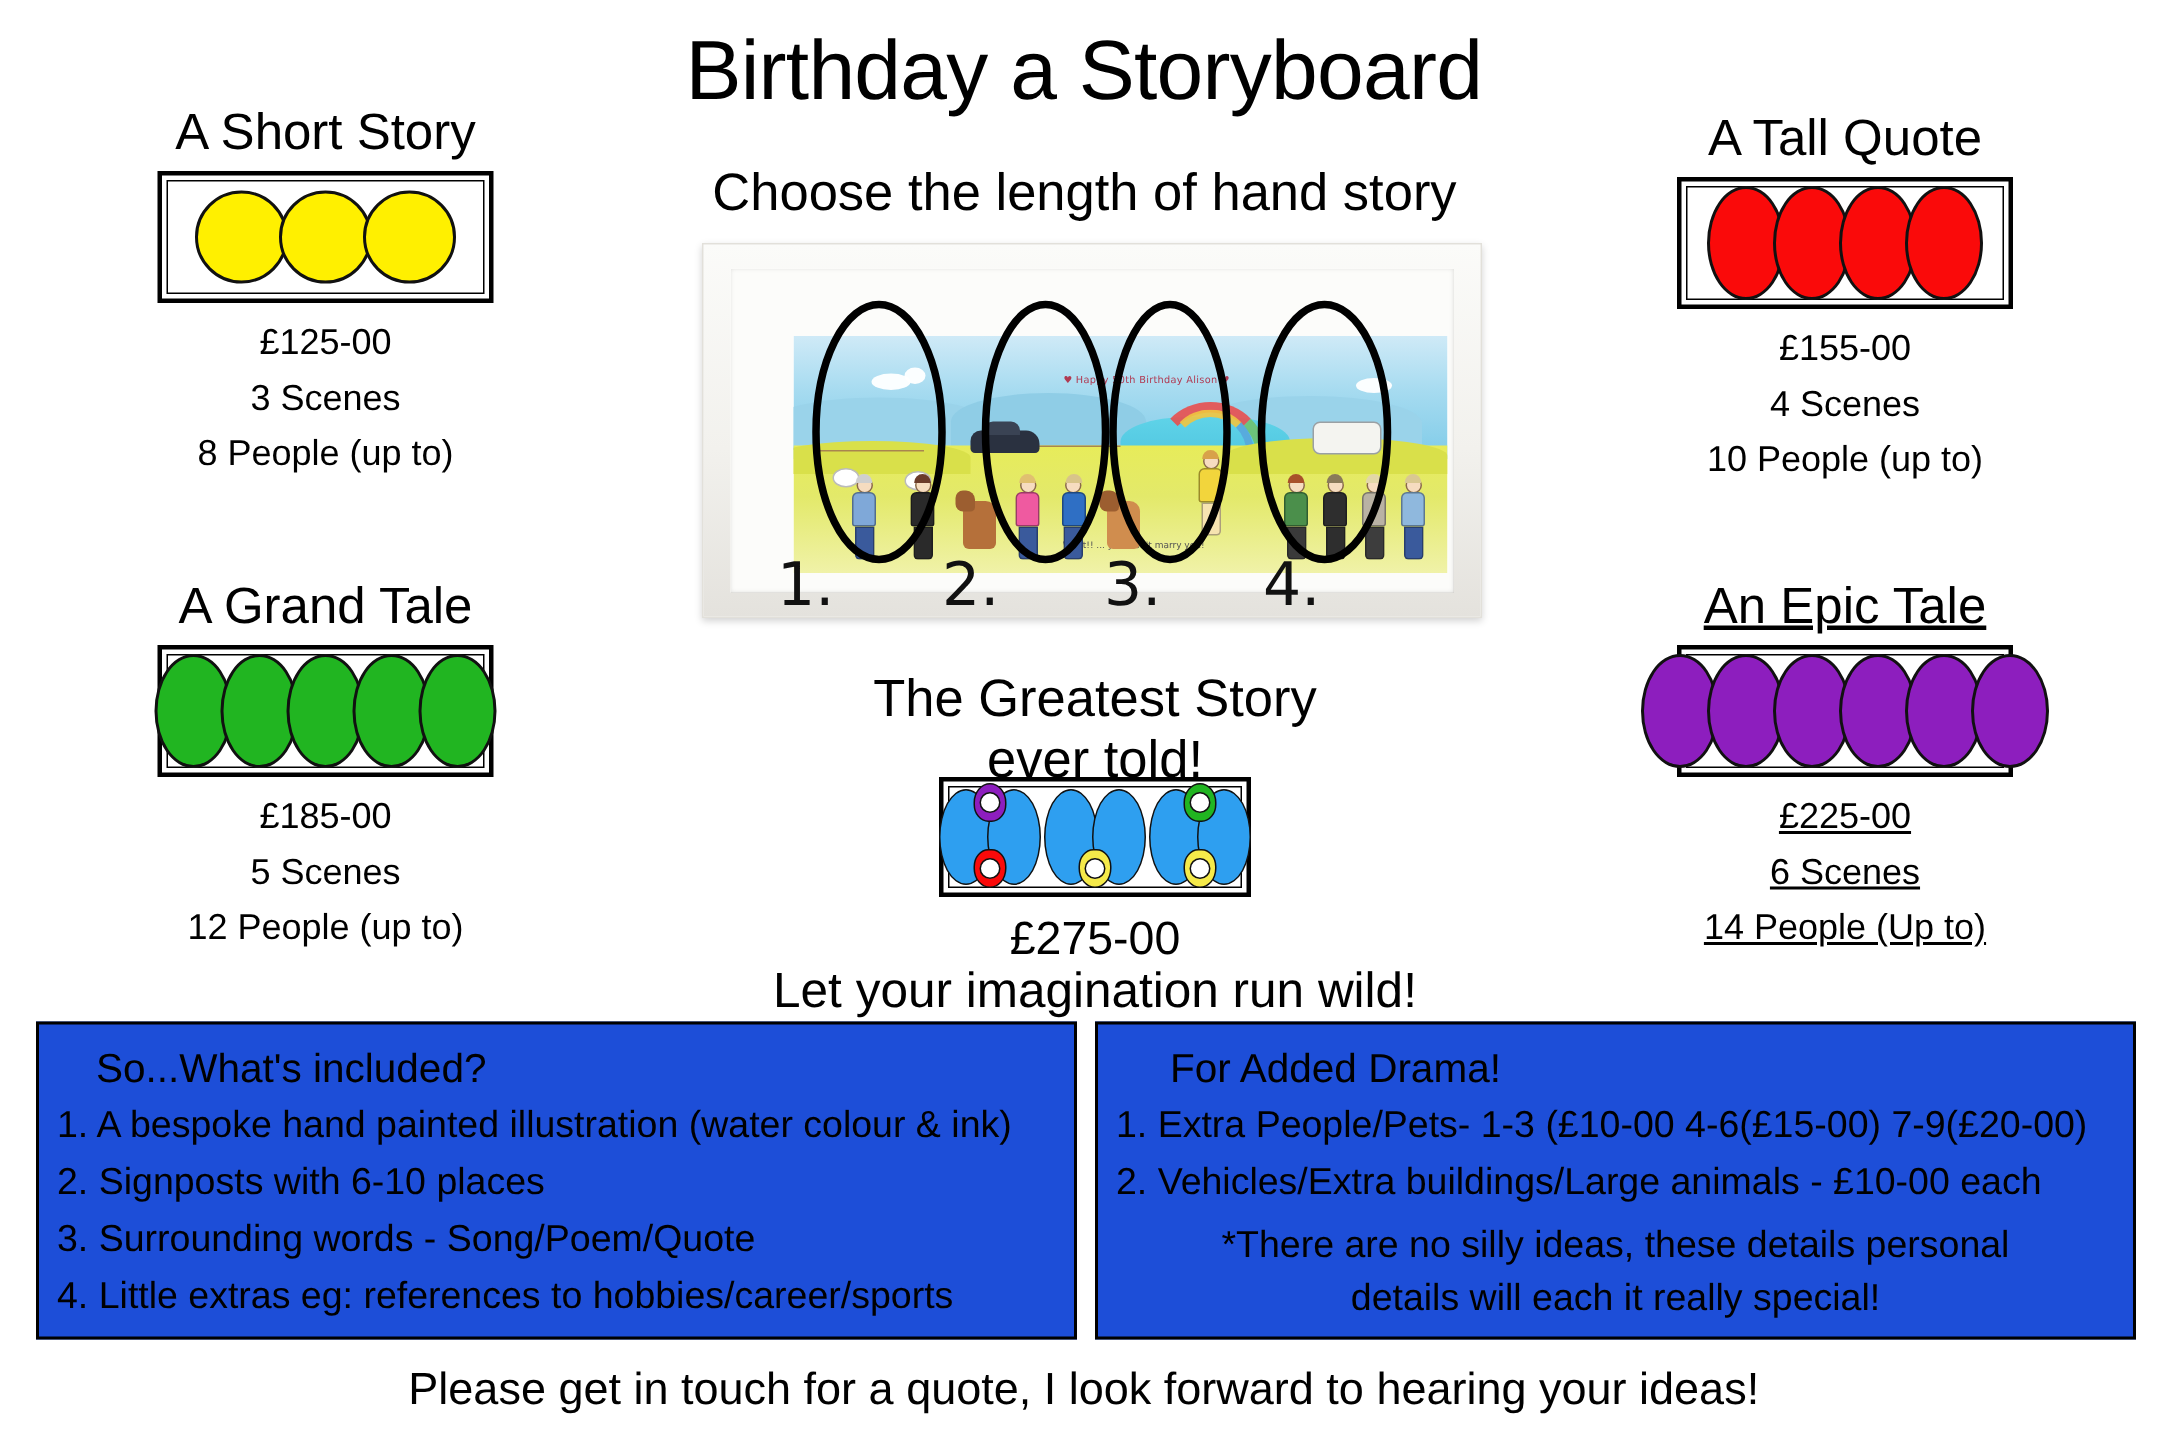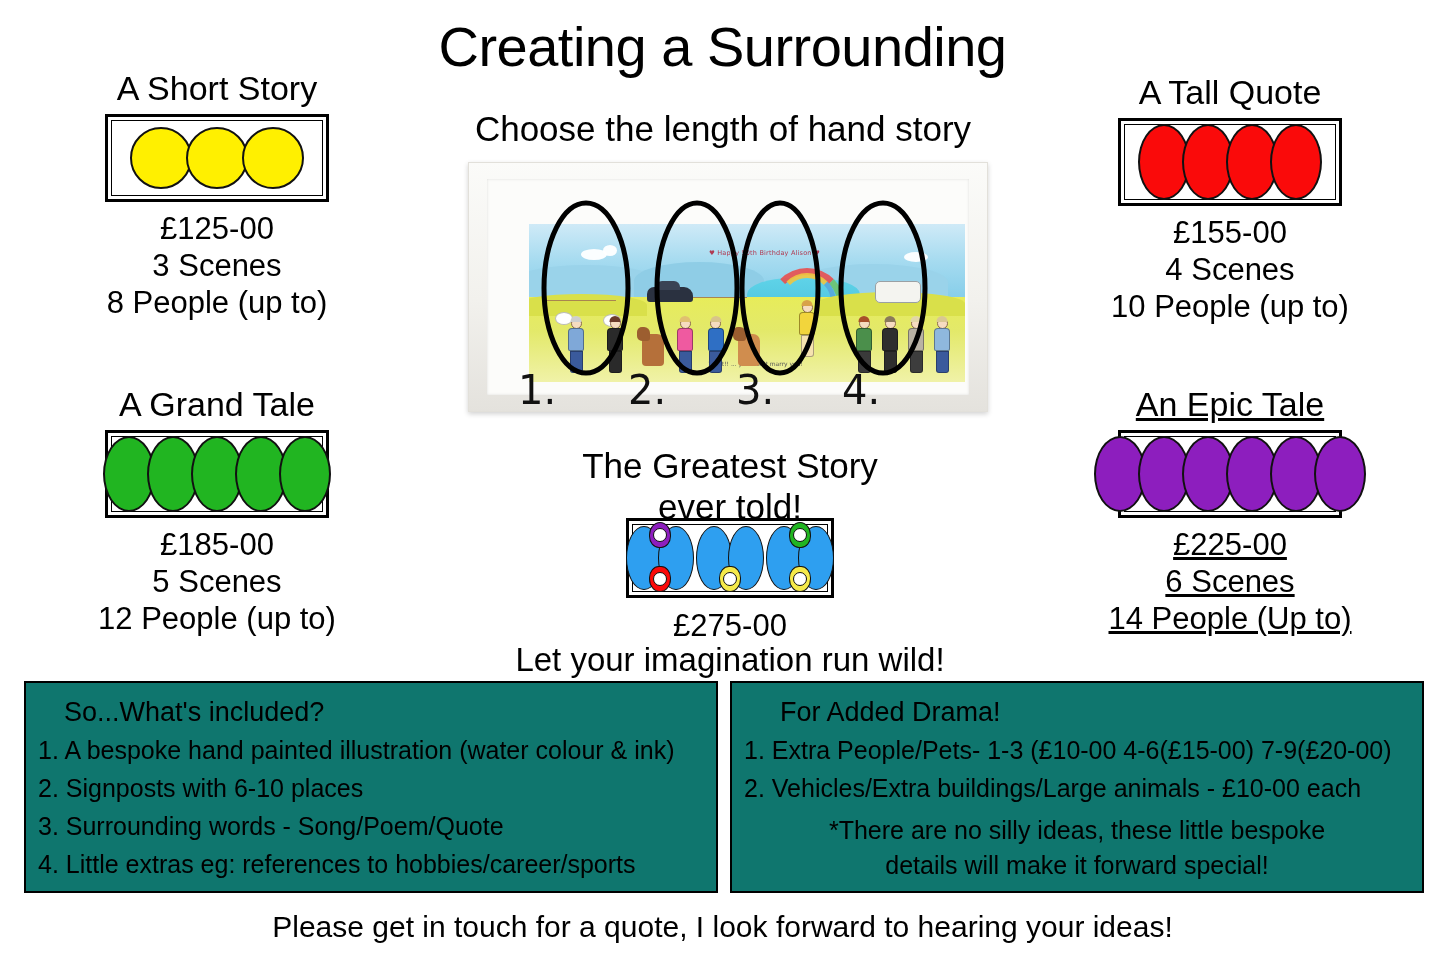"Creating a Surrounding" div.abs { text: Creating a Surrounding -> Birthday a Storyboard }
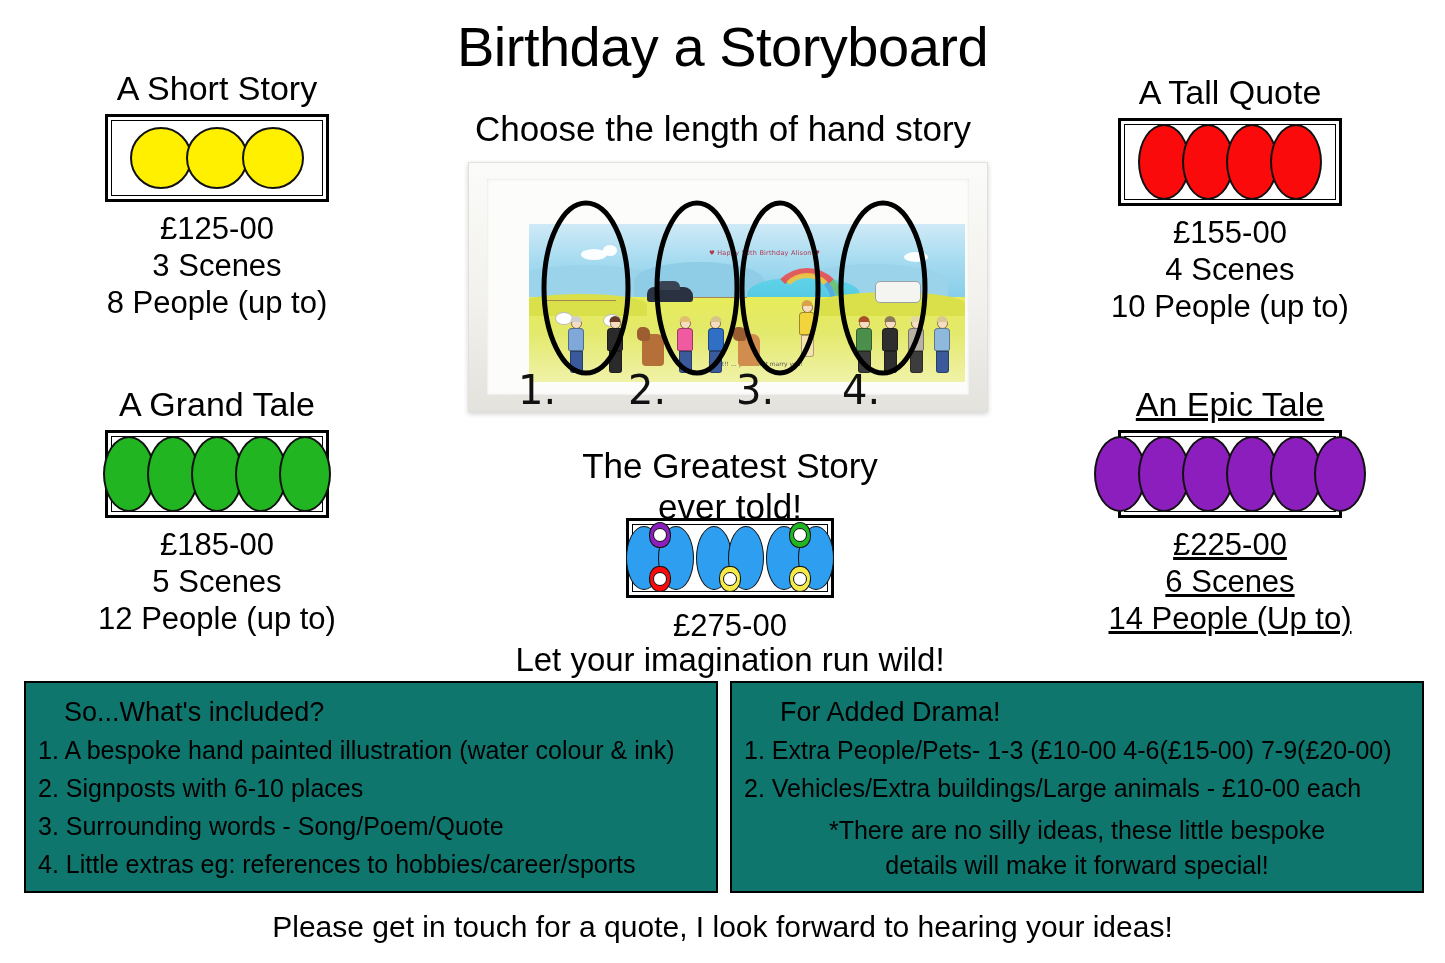"£125-00" .pkg-lines { font-size: 31px -> 24px }
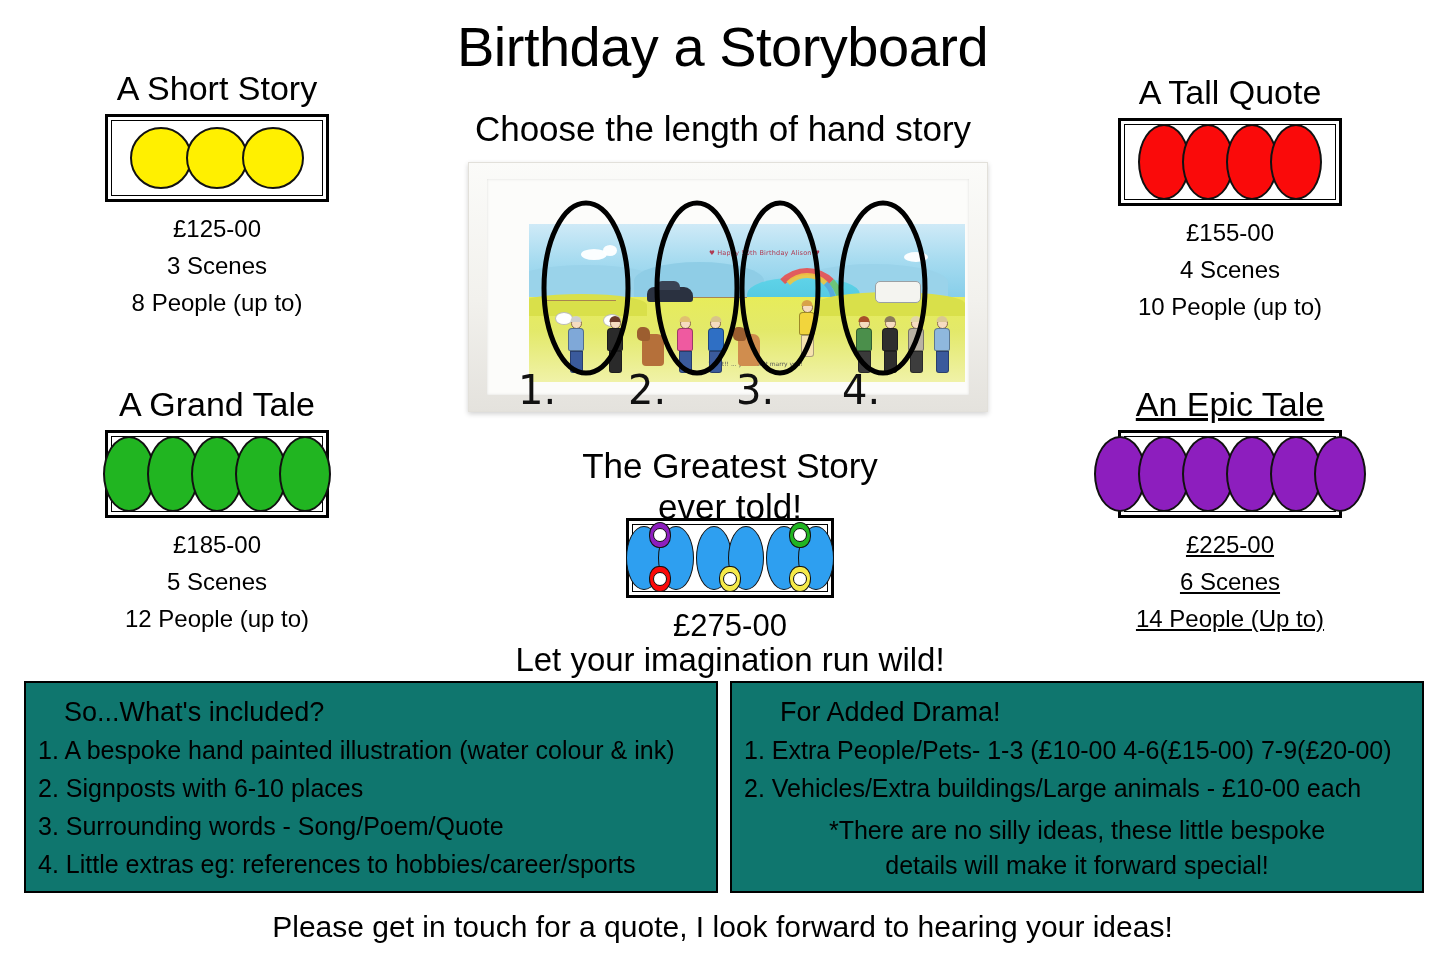"So...What's included?" .bbox { background: #0f766e -> #1d4ed8 }
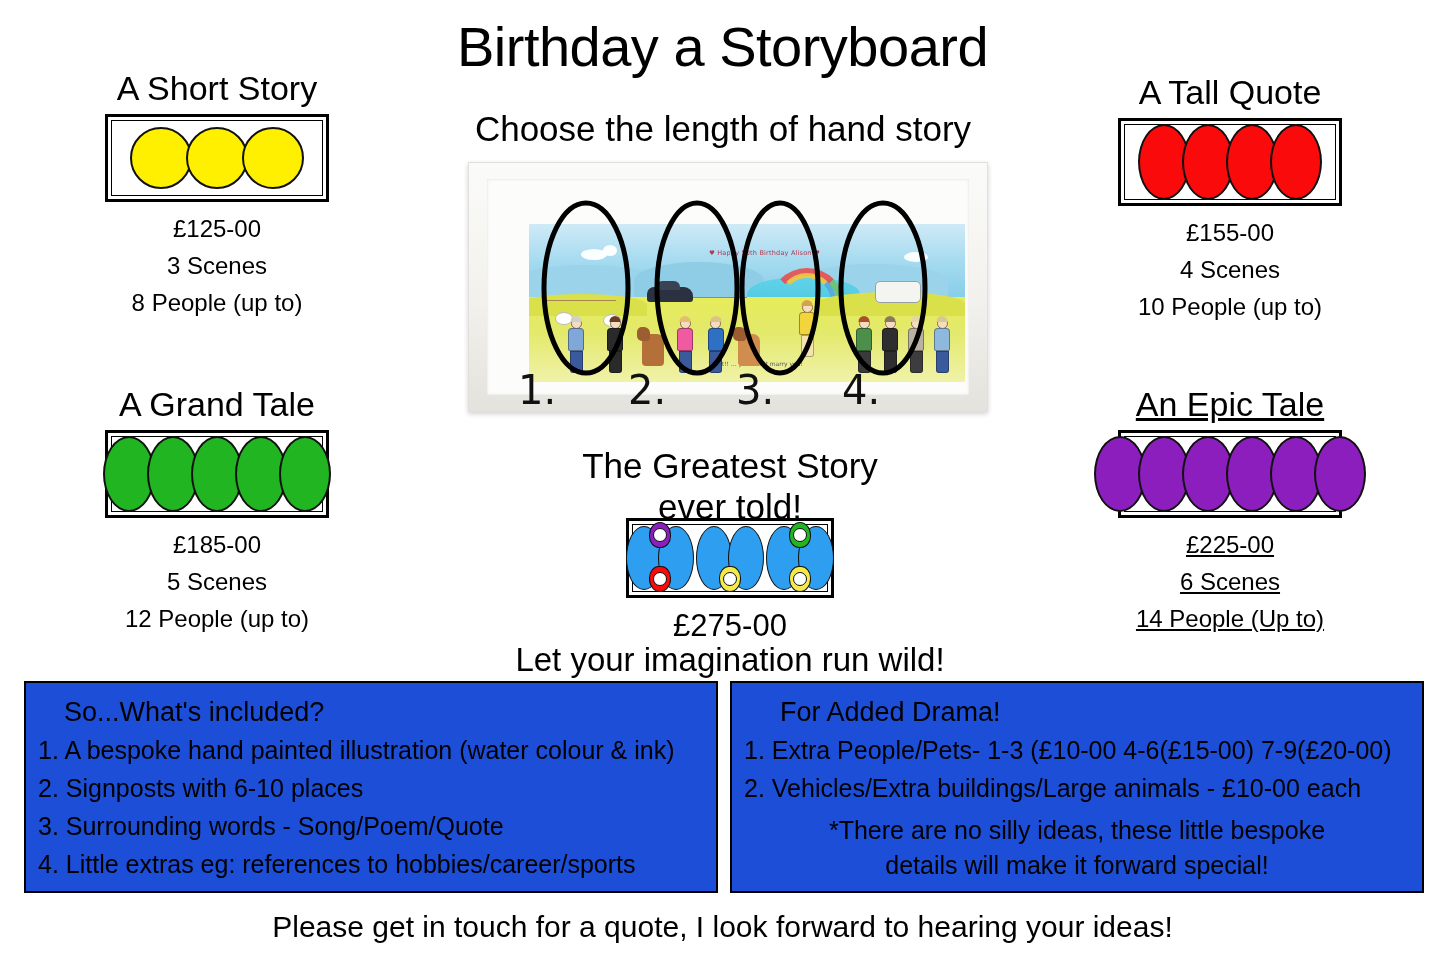"*There are no silly ideas," div.center { text: little bespoke -> details personal }
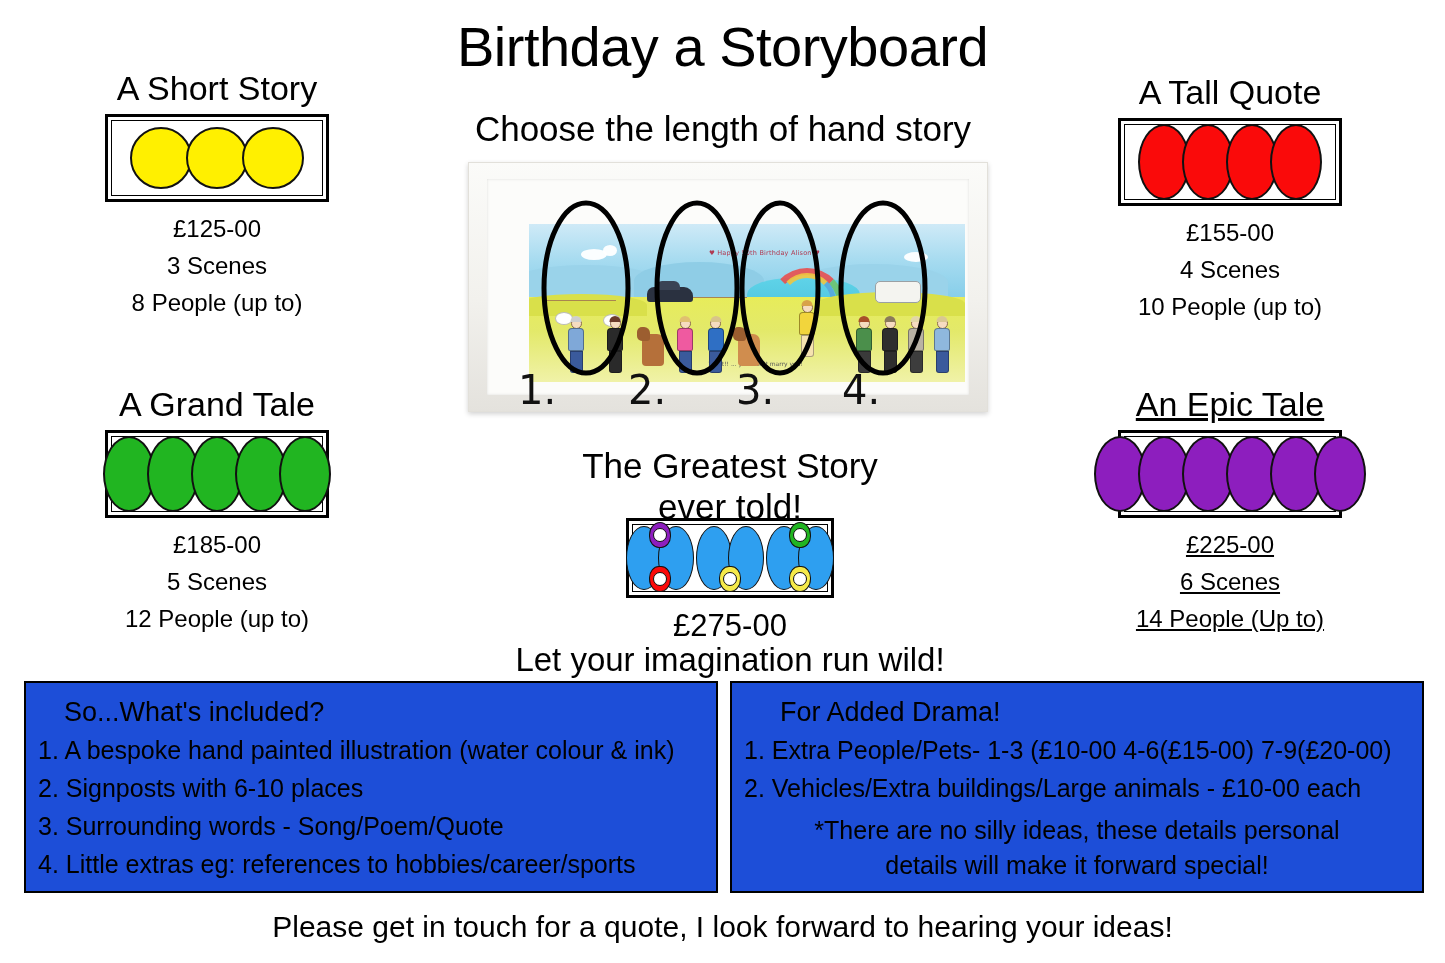"details will make it forward" div.center { text: make it forward -> each it really }
